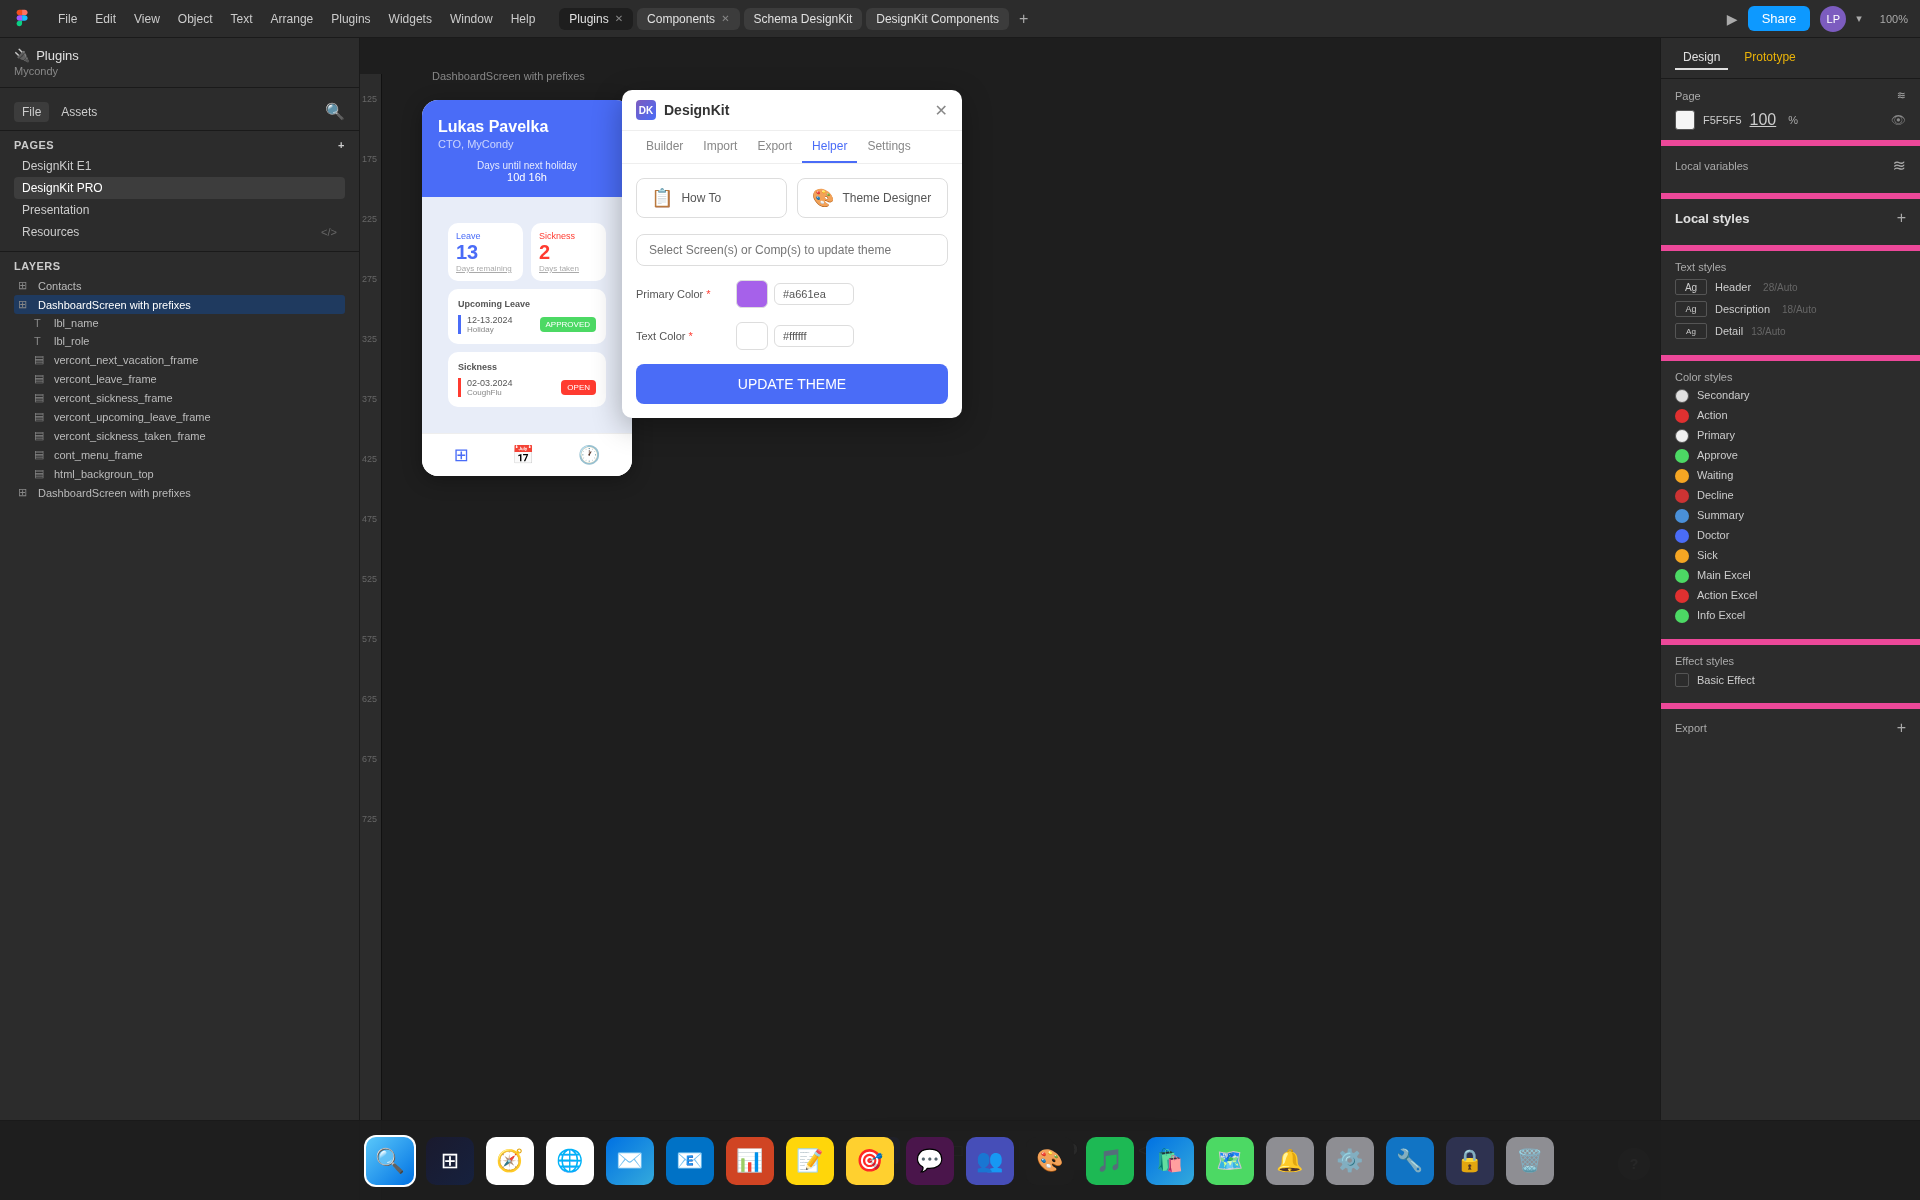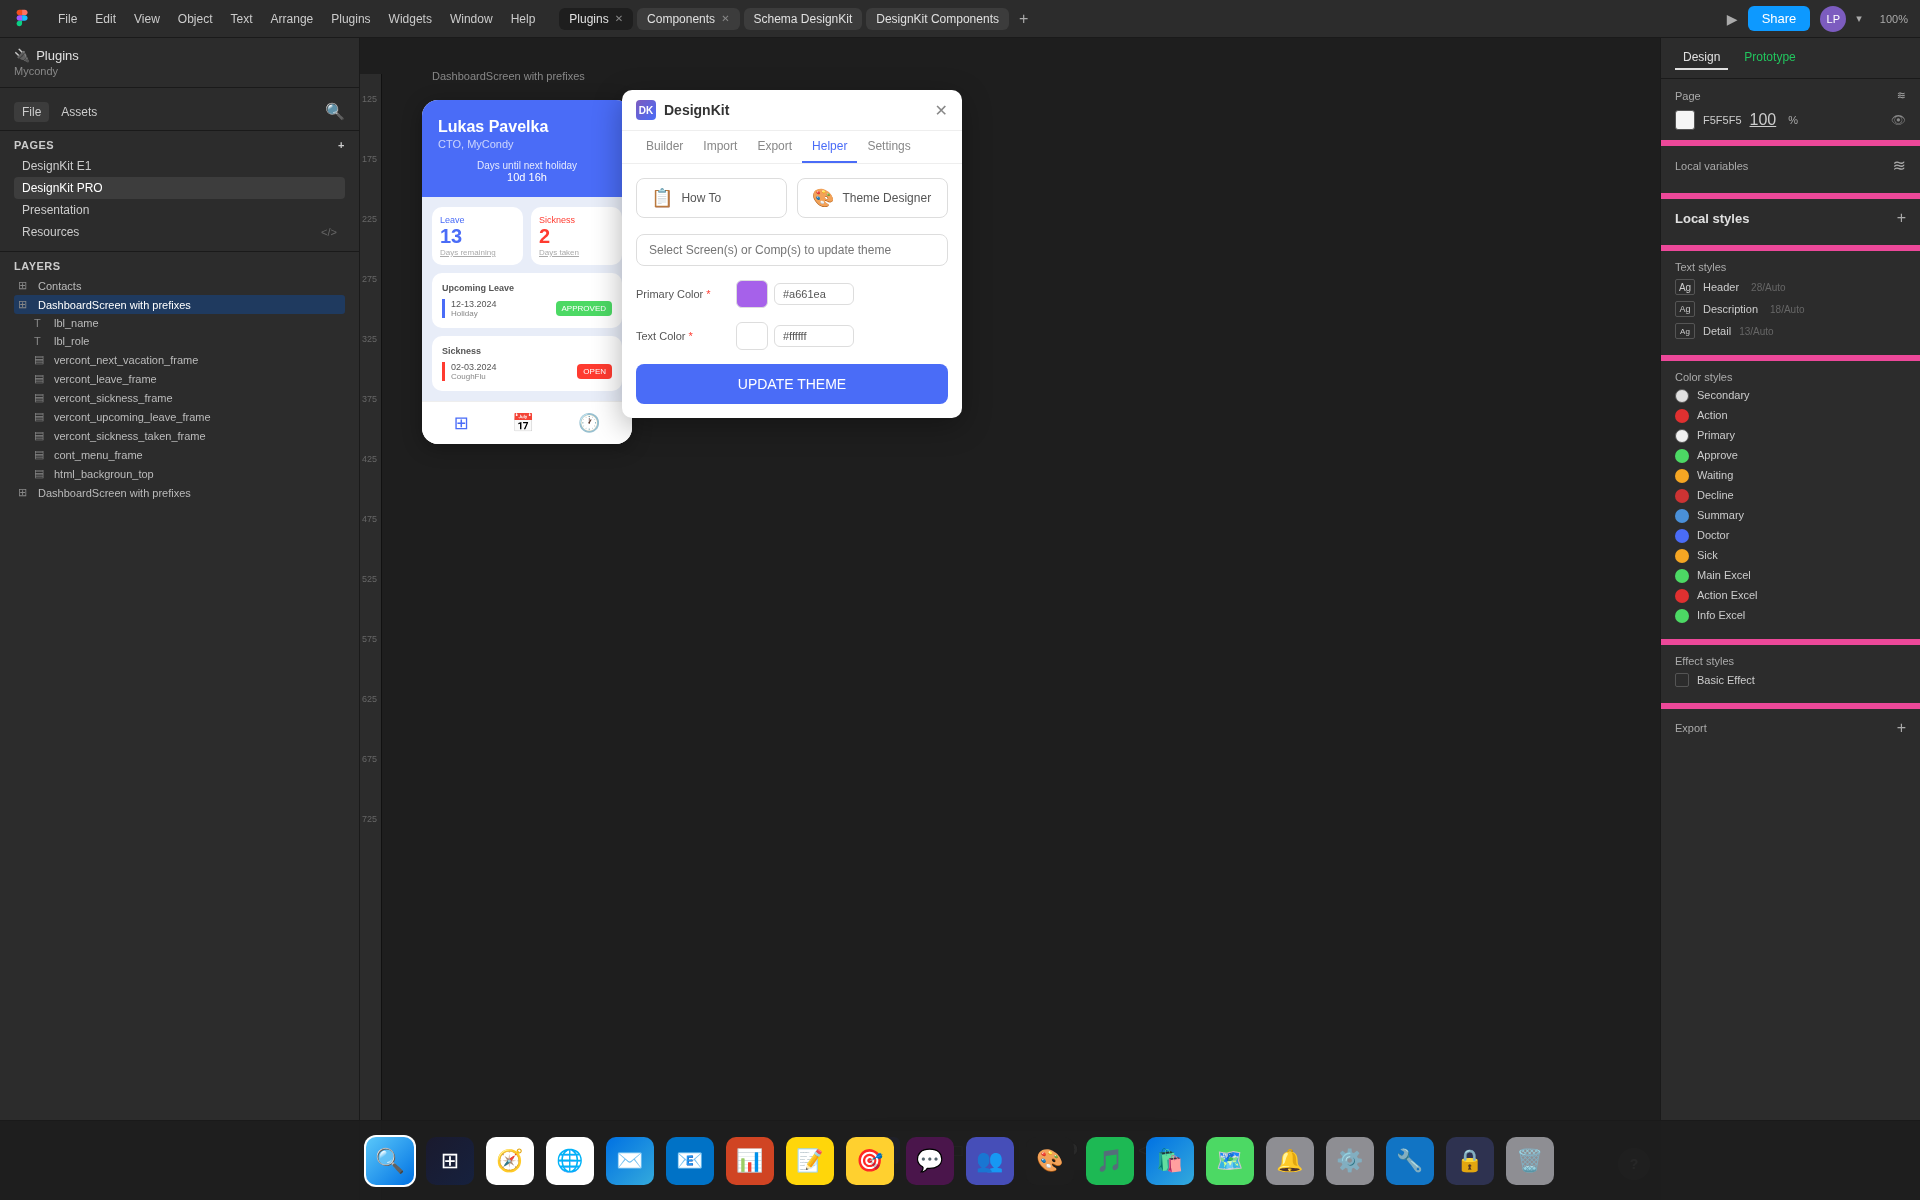"Prototype" .right-tab { color: #22c55e -> #eab308 }
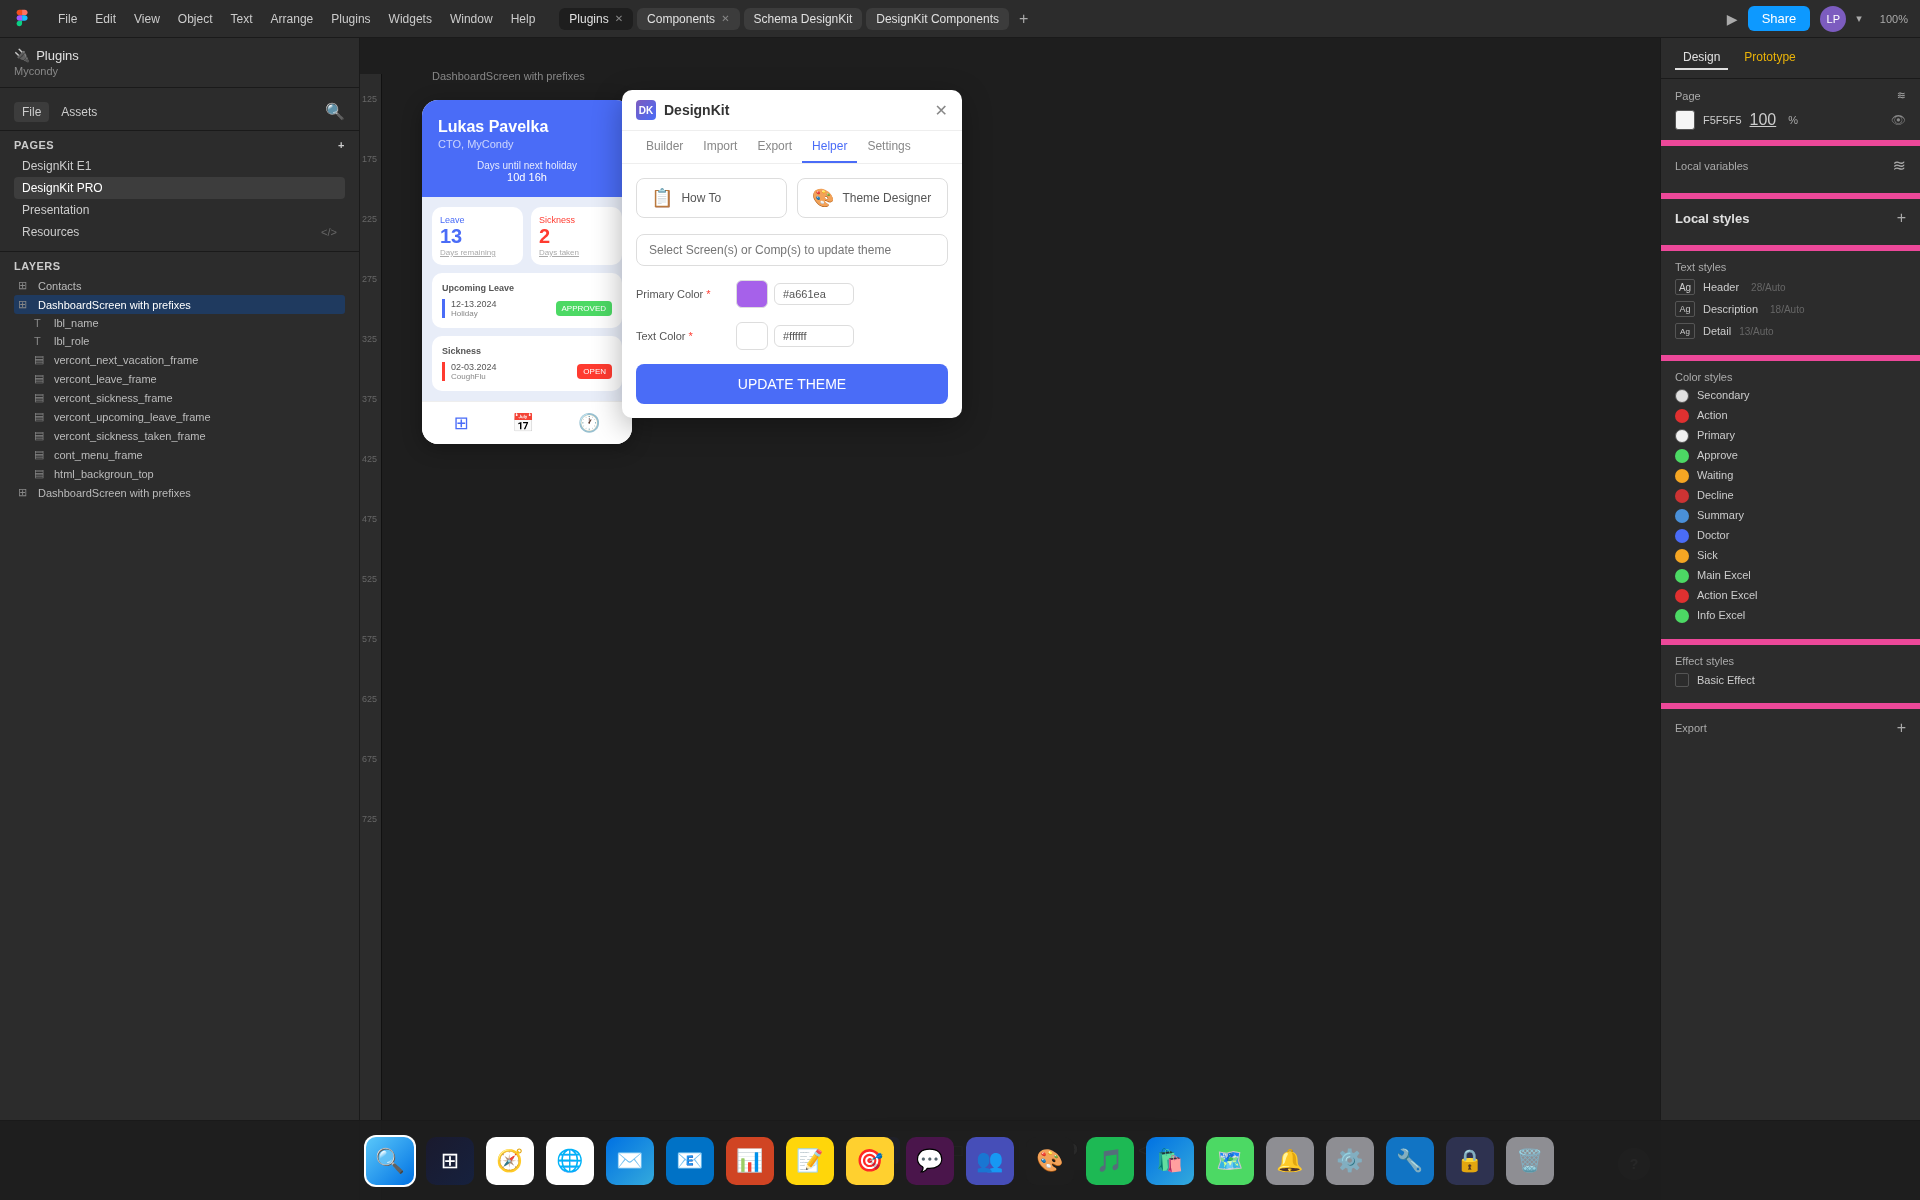"Leave" .dashboard-body { padding: 10px -> 26px }
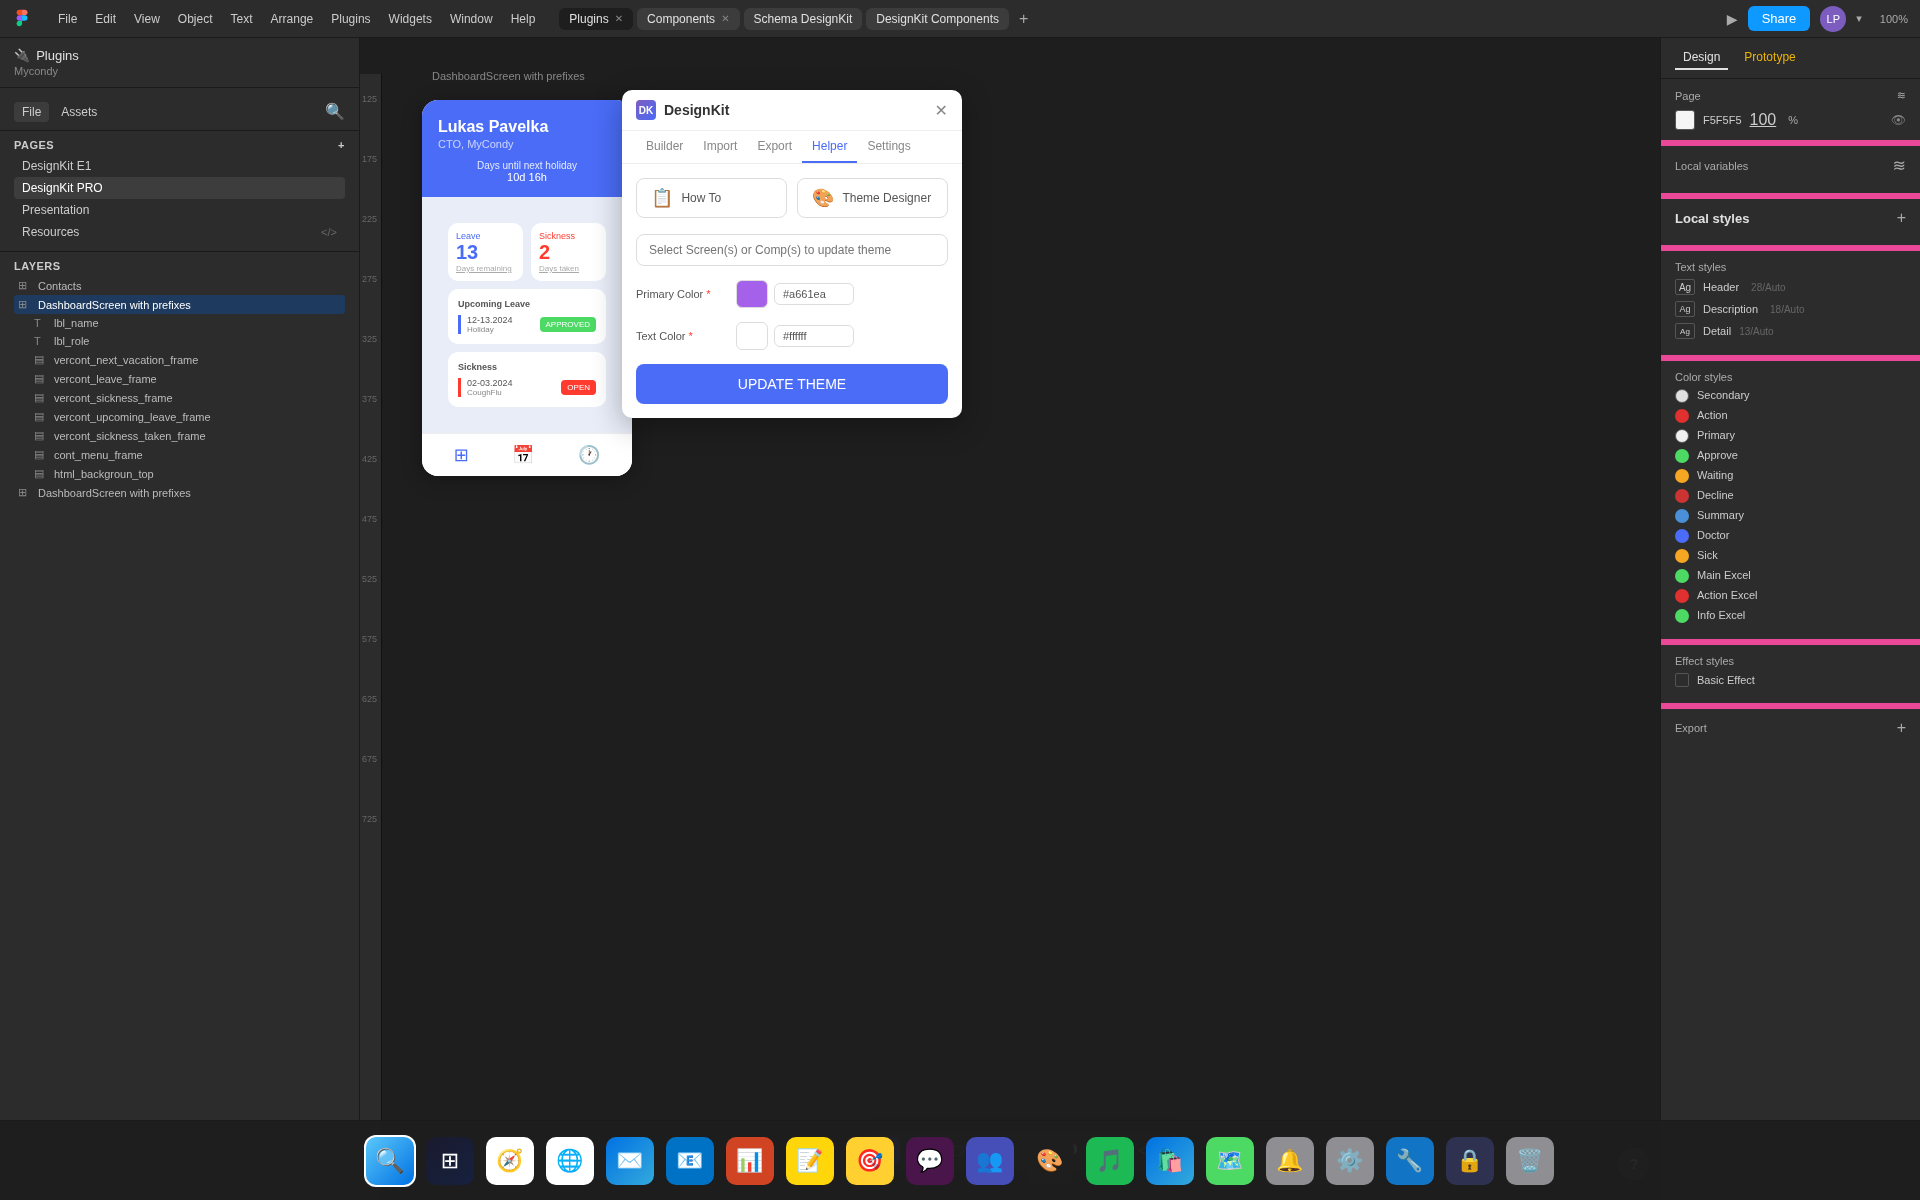"Ag" .style-icon { width: 20px -> 32px }
